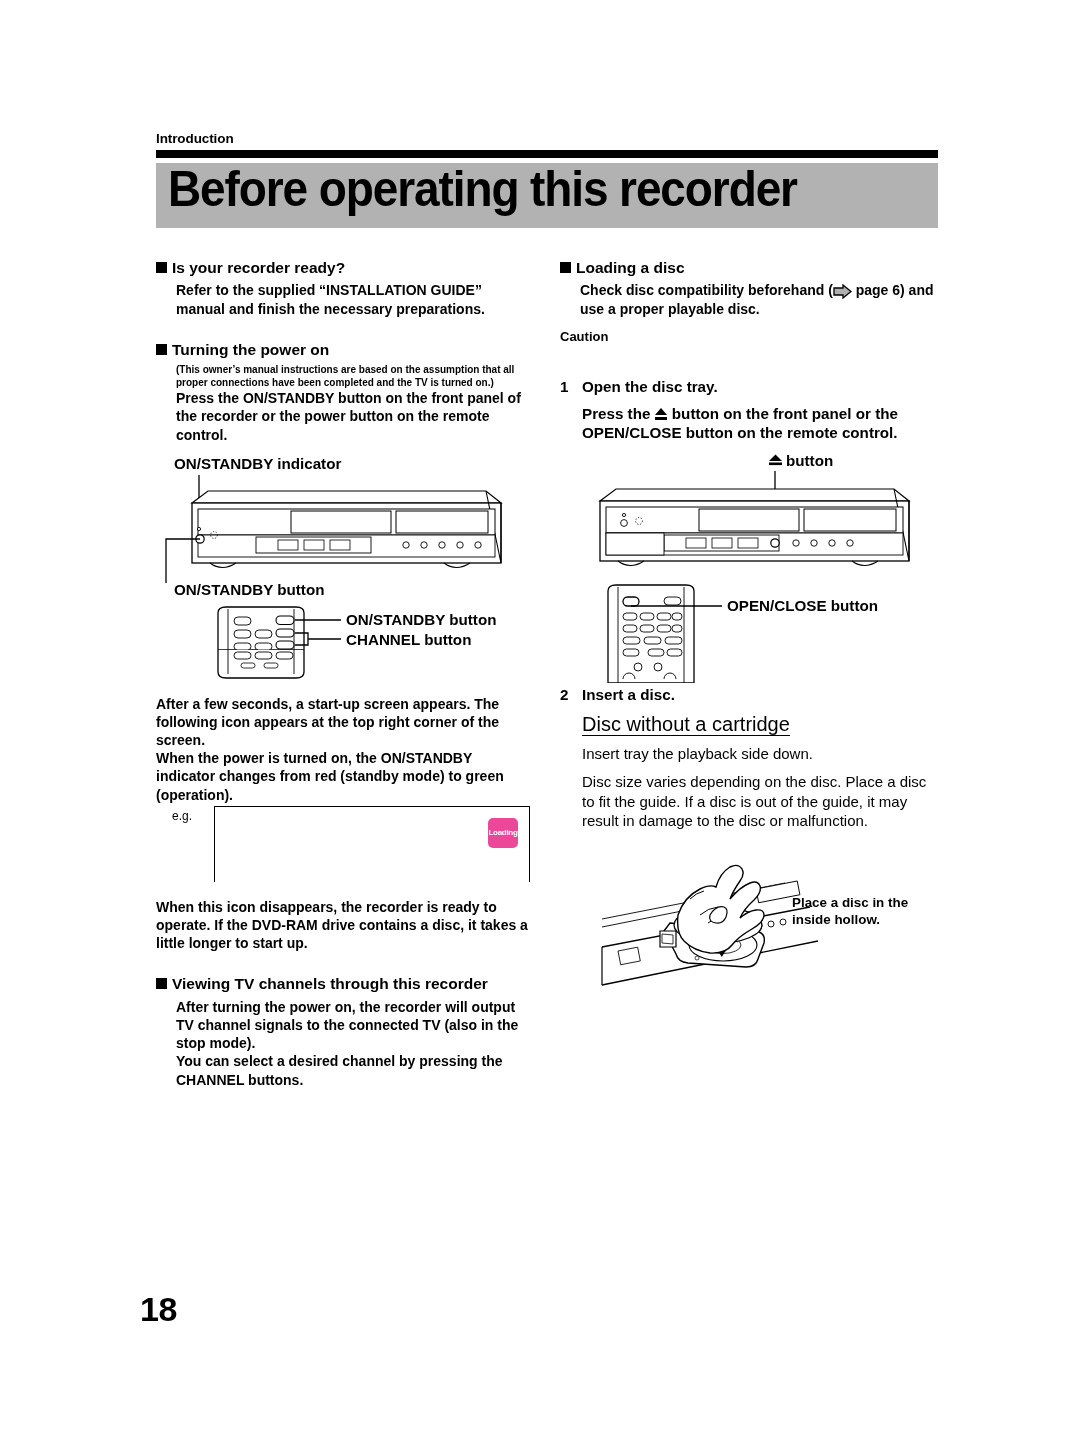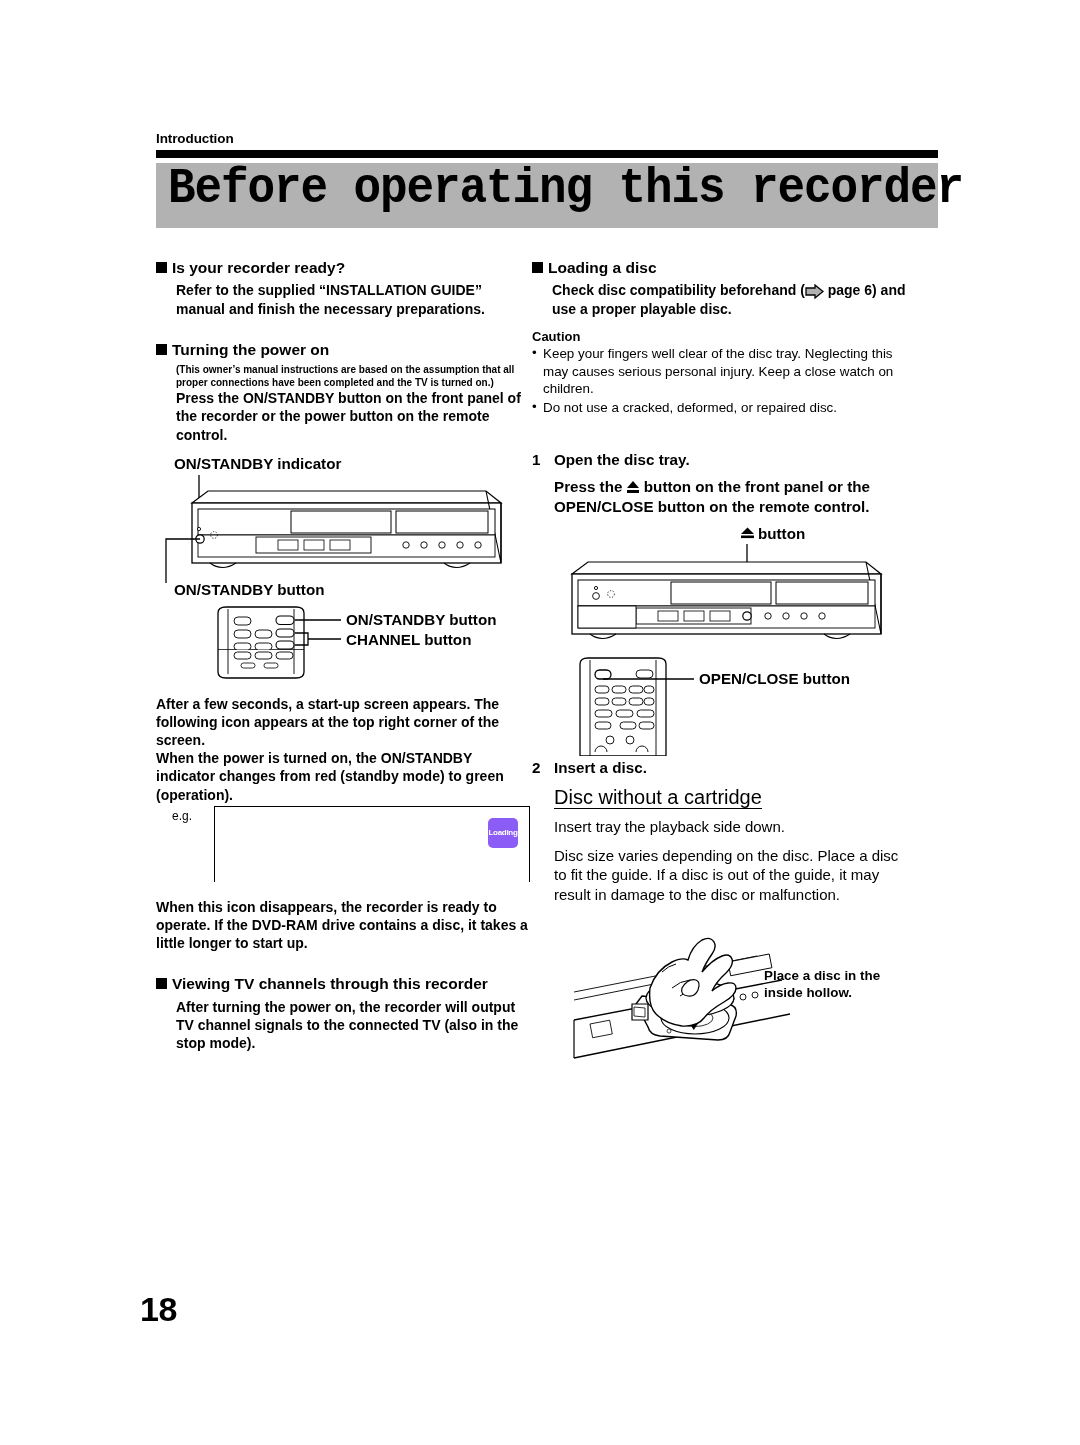"Before operating this recorder" .title-bar { font-family: Liberation Mono, monospace -> none }
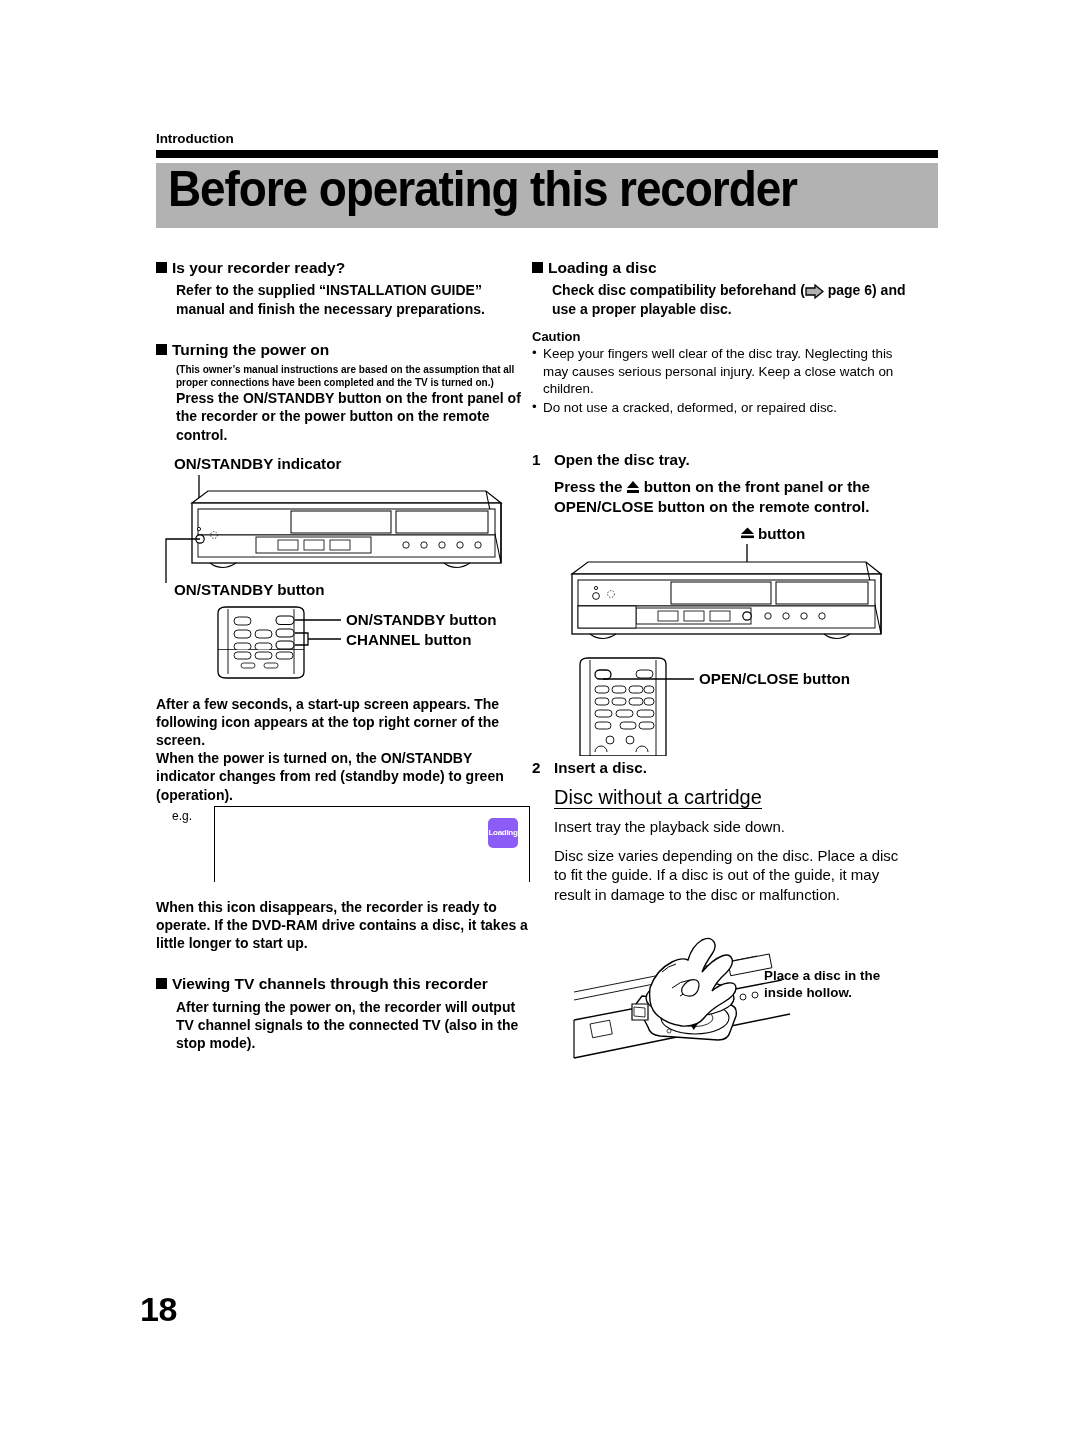"Loading a disc" .col-right { left: 532px -> 560px }
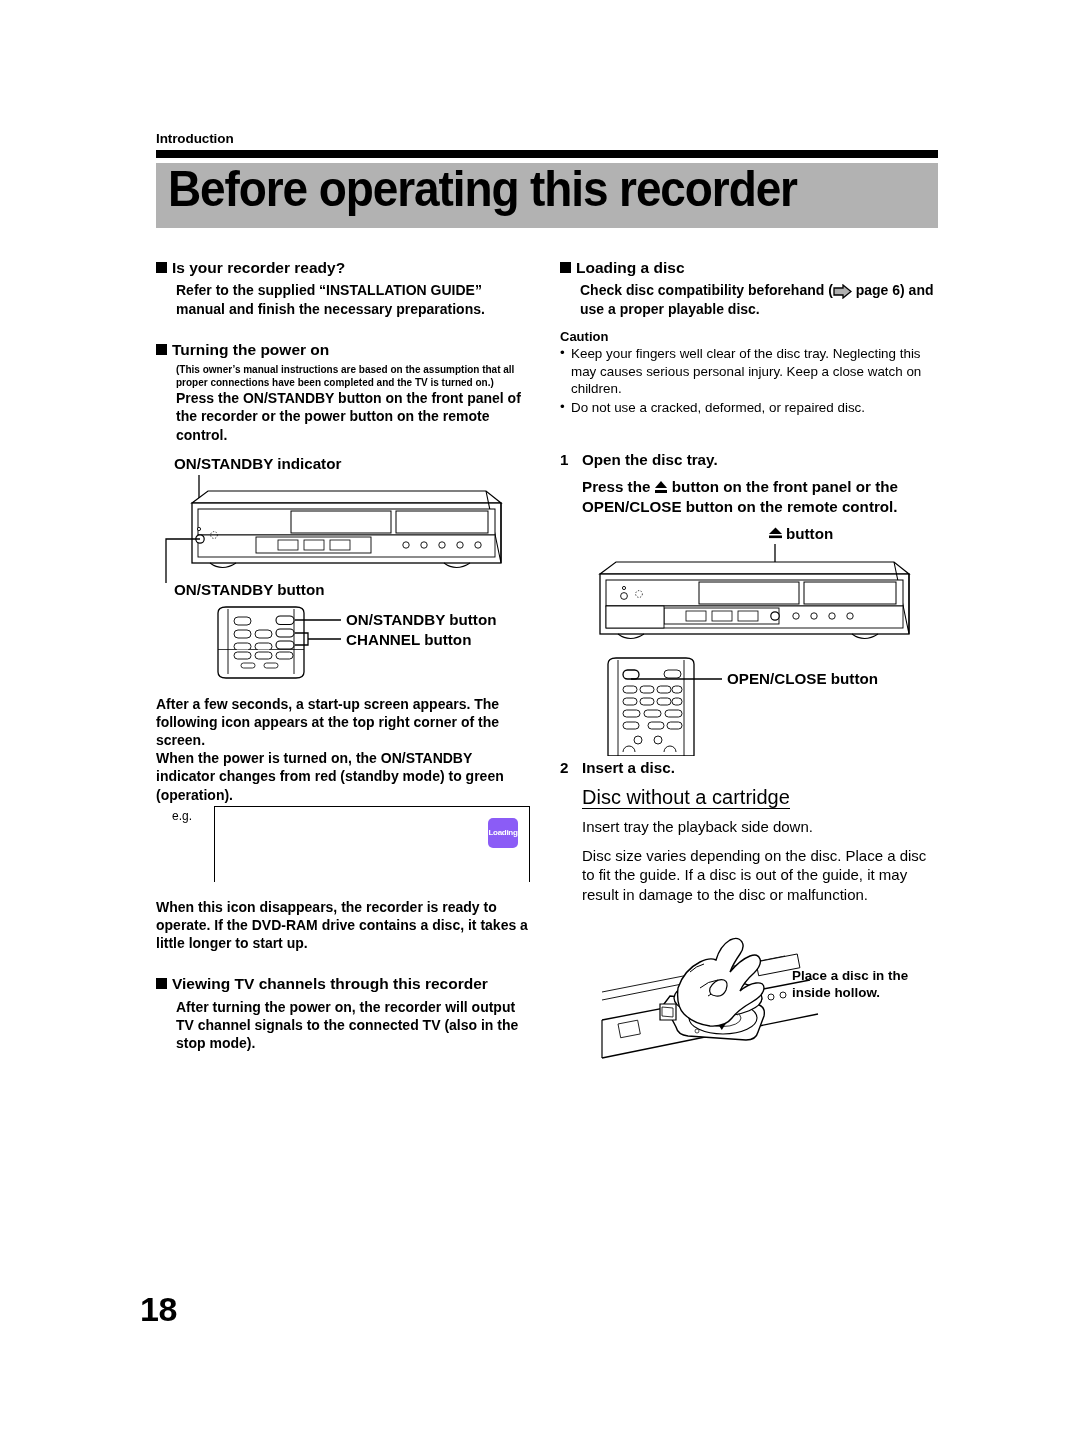"Keep your fingers well clear" ul.caution { html: <ul> <li>Keep your fingers well clear of the disc tray. Neglecting this may causes serious personal injury. Keep a close watch on children.</li> <li>Do not use a cracked, deformed, or repaired disc.</li> </ul> -> none }
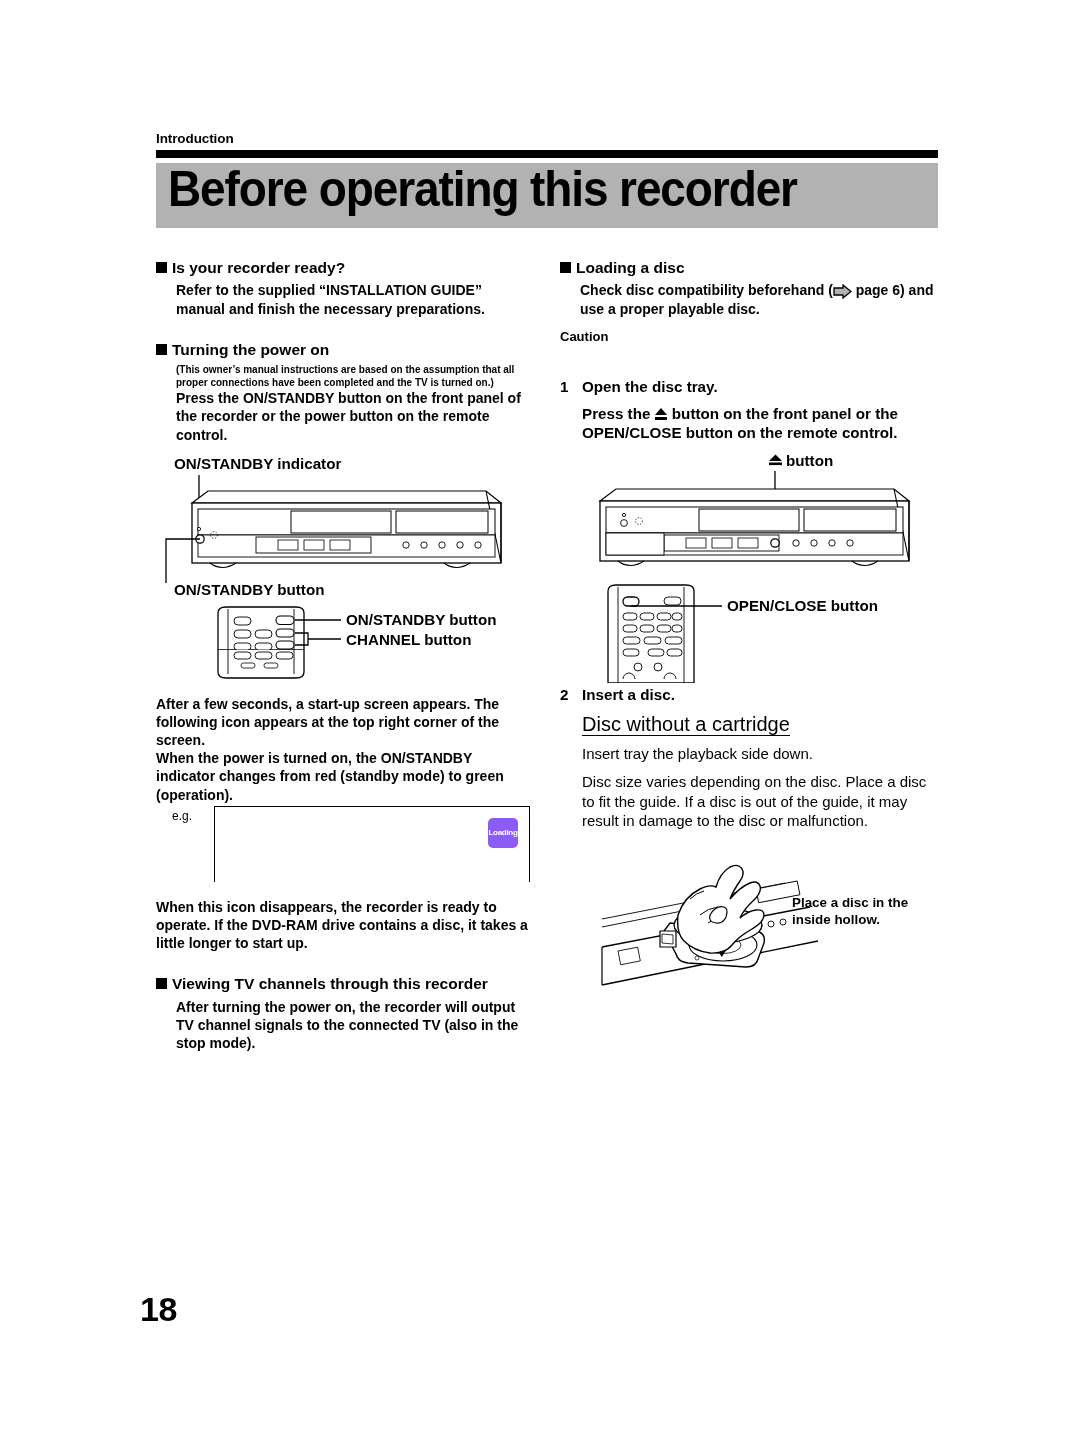"Loading" .loading-chip { background: #8b5cf6 -> #ec4899 }
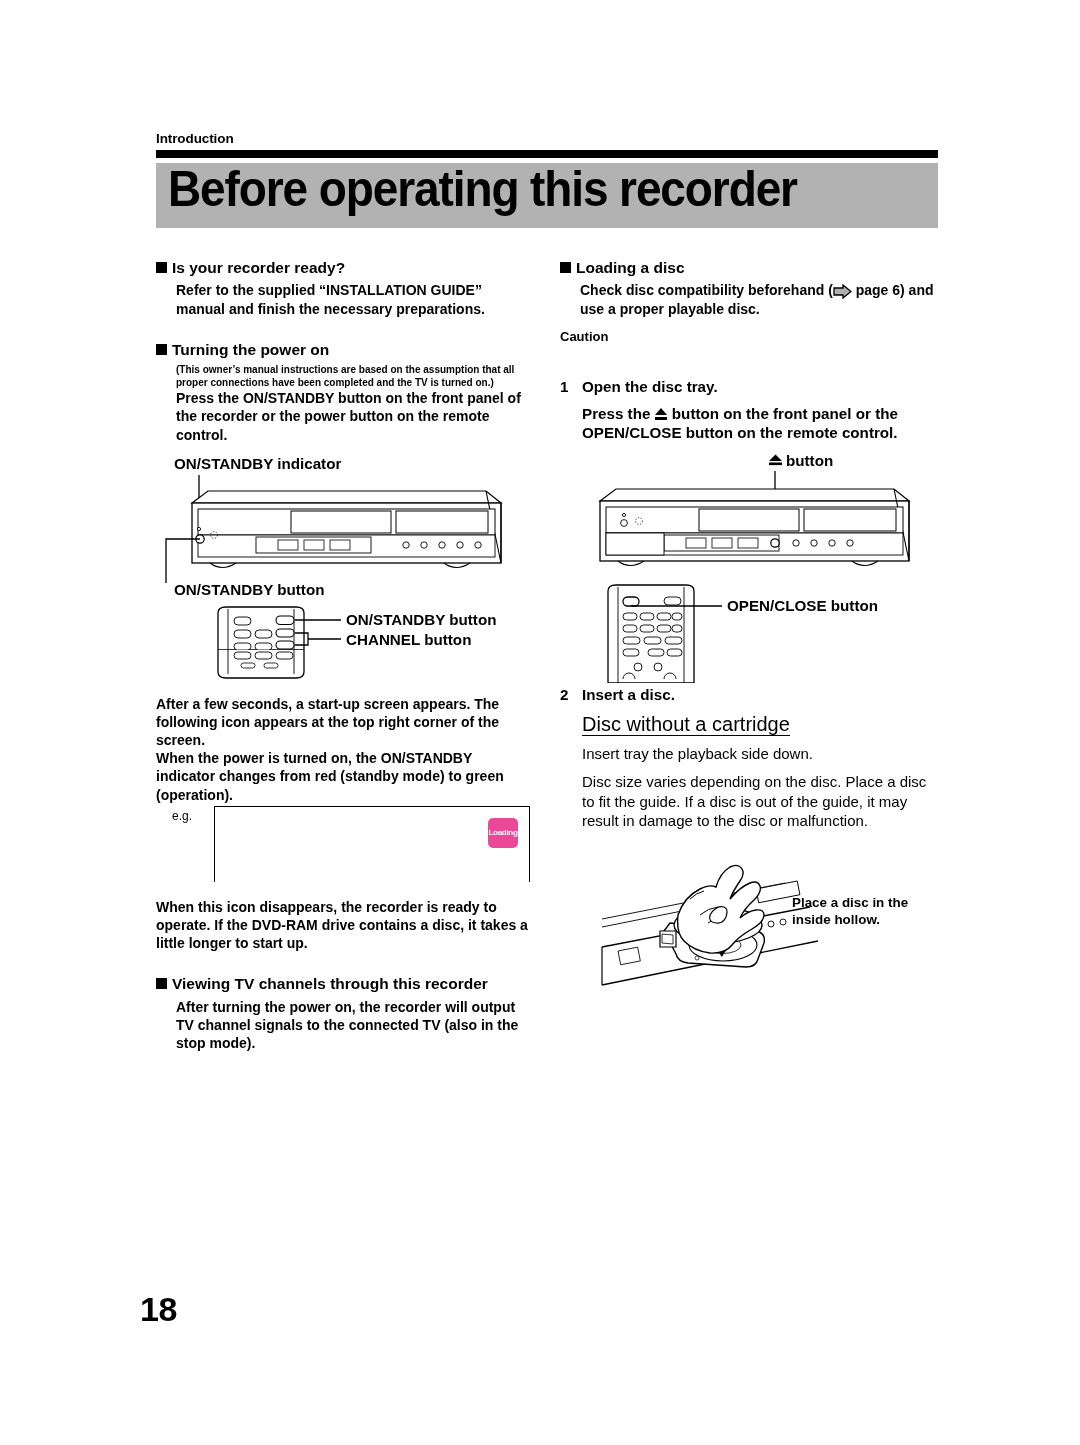"You can select a desired" p.body { html: none -> <p>You can select a desired channel by pressing the CHANNEL buttons.</p> }
